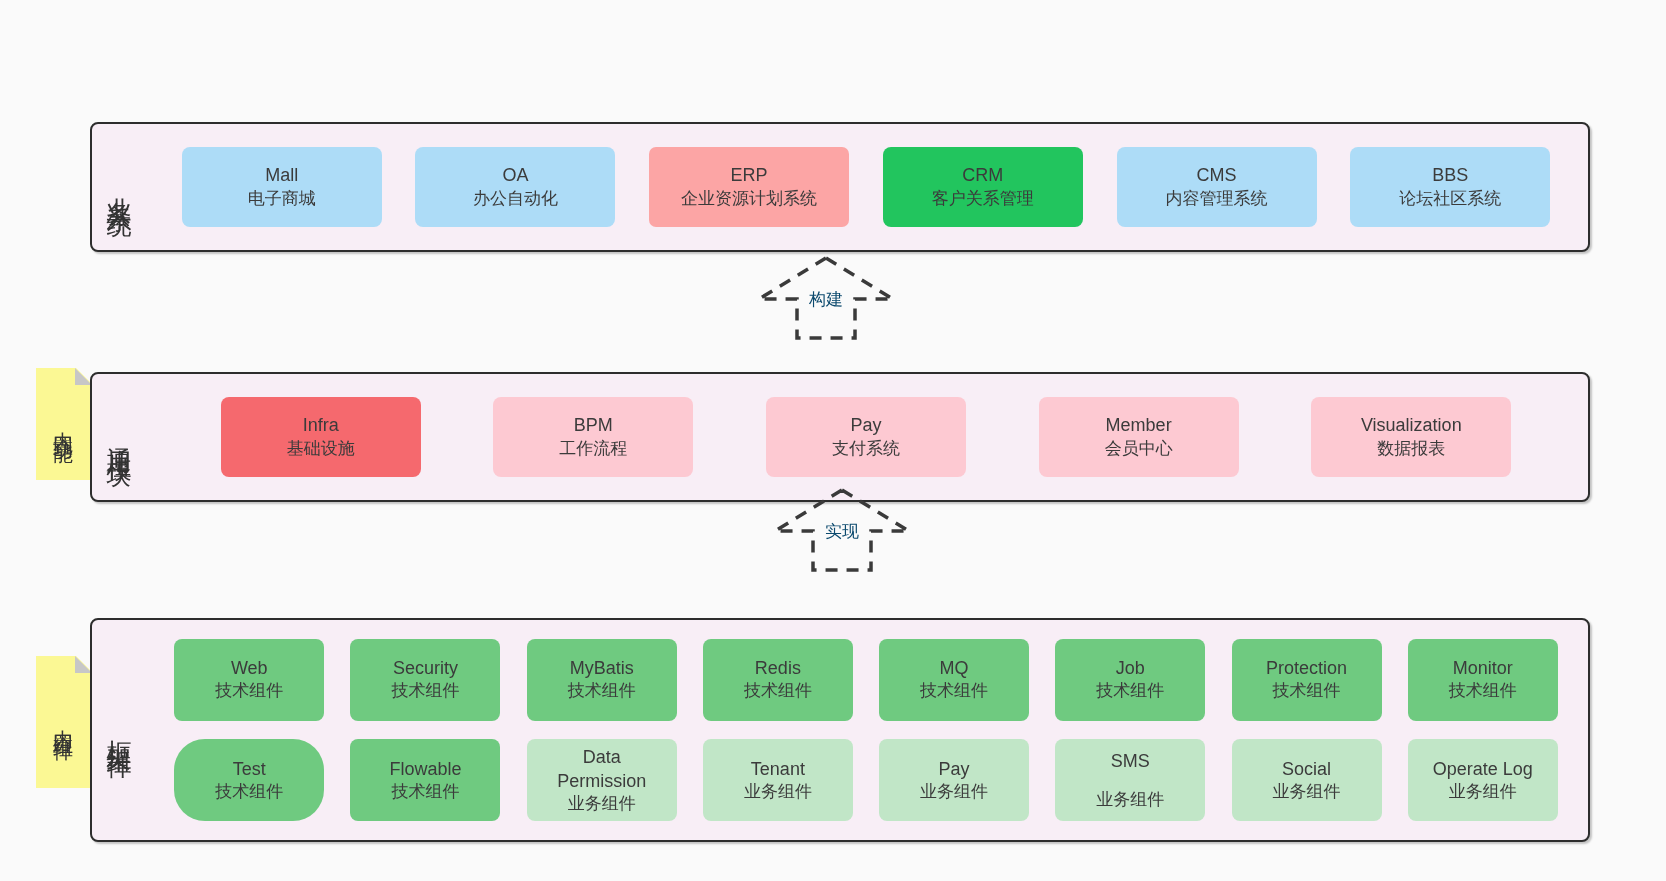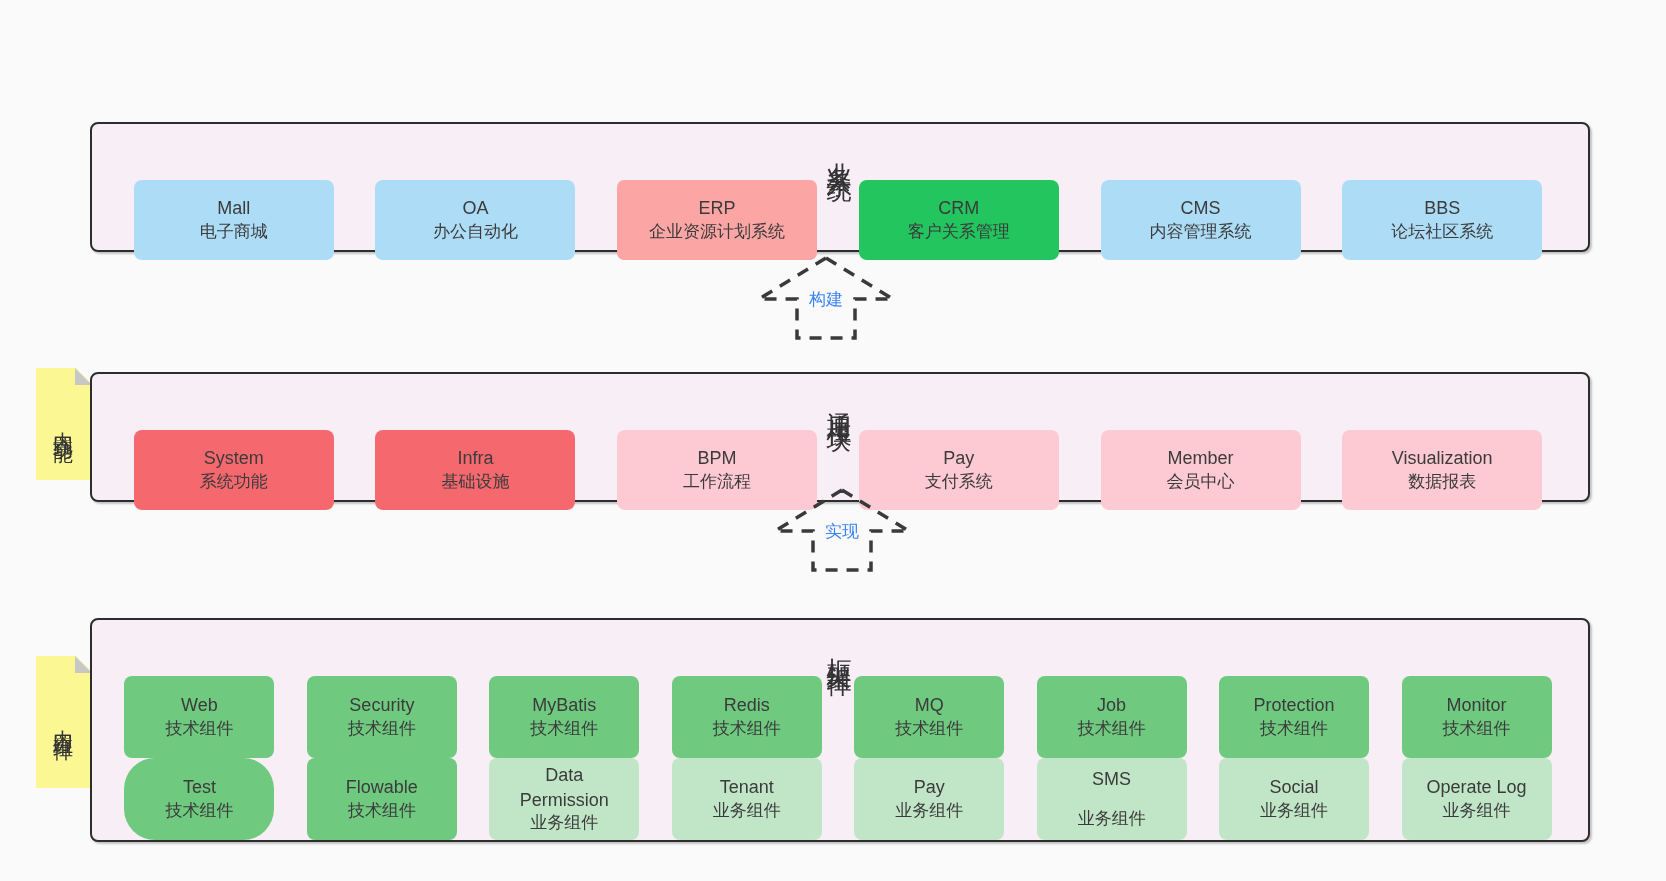"Mall" .band { flex-direction: column -> none }
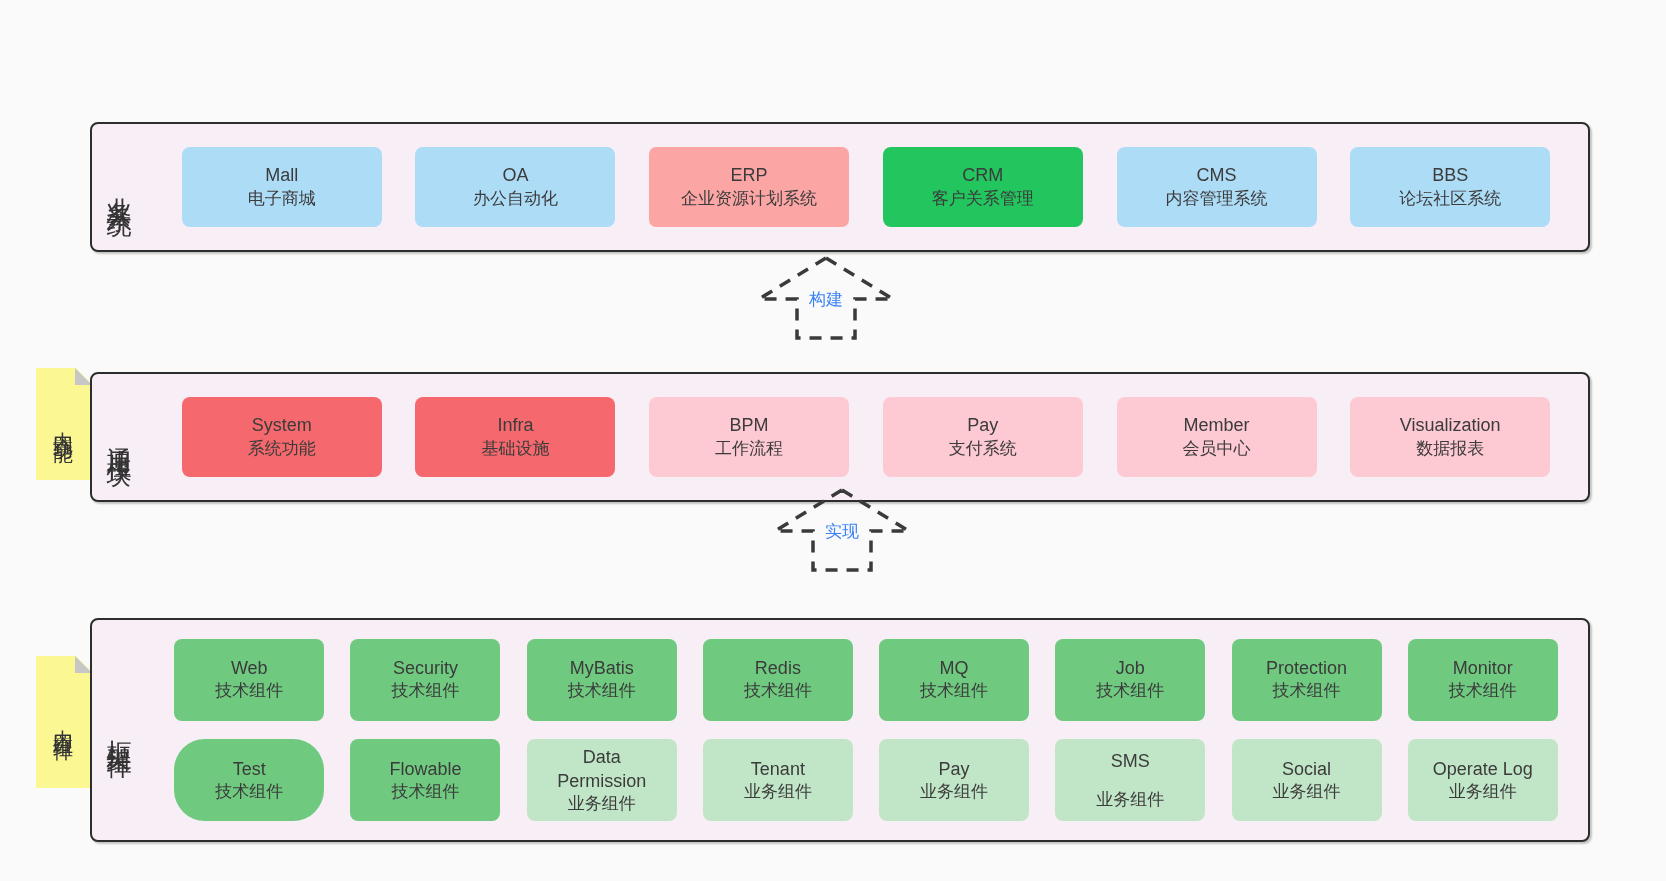"构建" .arrow-label { color: #3b82f6 -> #0c4a6e }
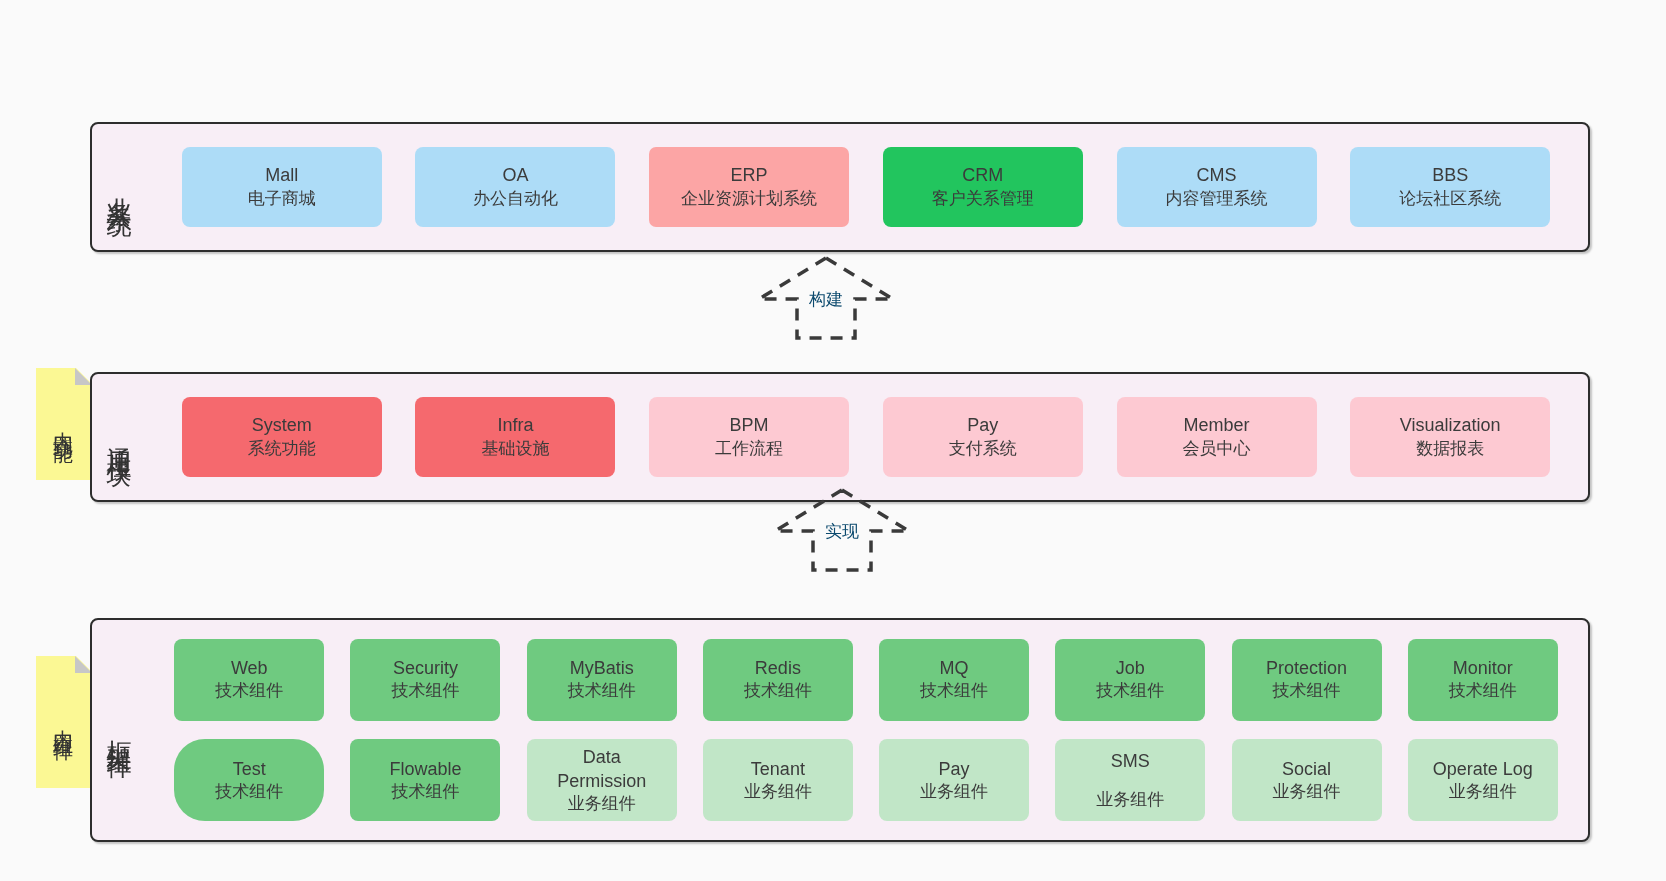"System" div.box { html: <div> <div>System</div> <div>系统功能</div> </div> -> none }
